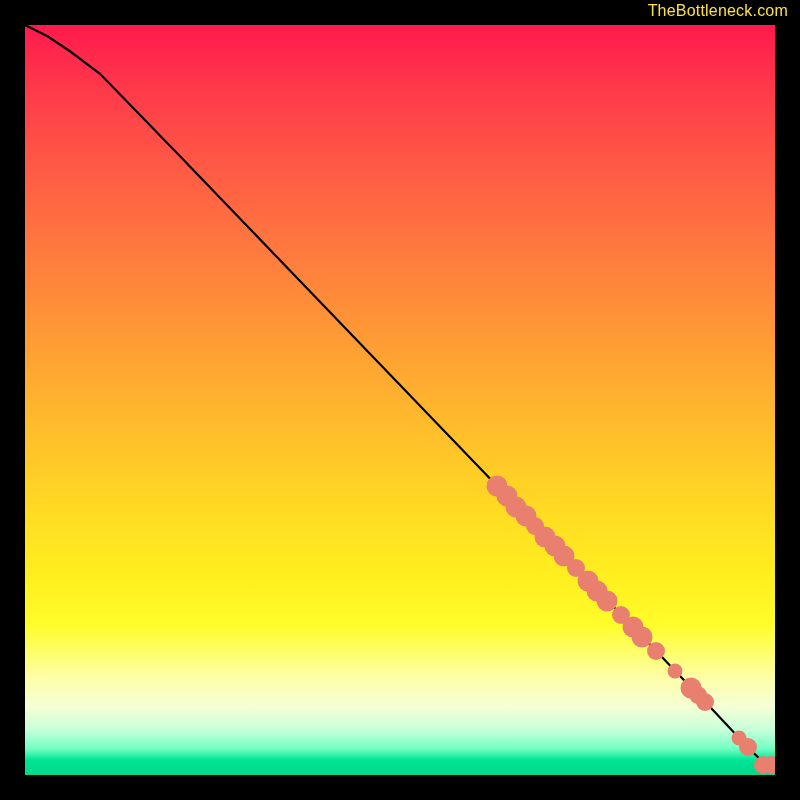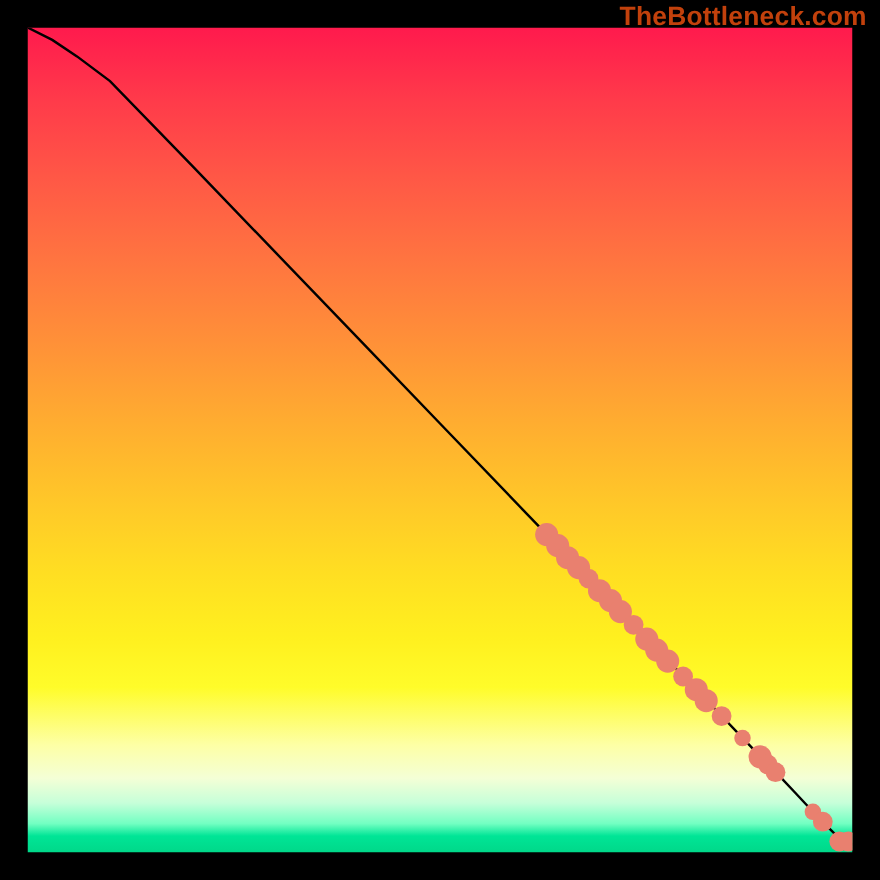"TheBottleneck.com" .watermark { color: #c2410c -> #fde047; font-size: 24px -> 16px; font-weight: 700 -> 400 }
